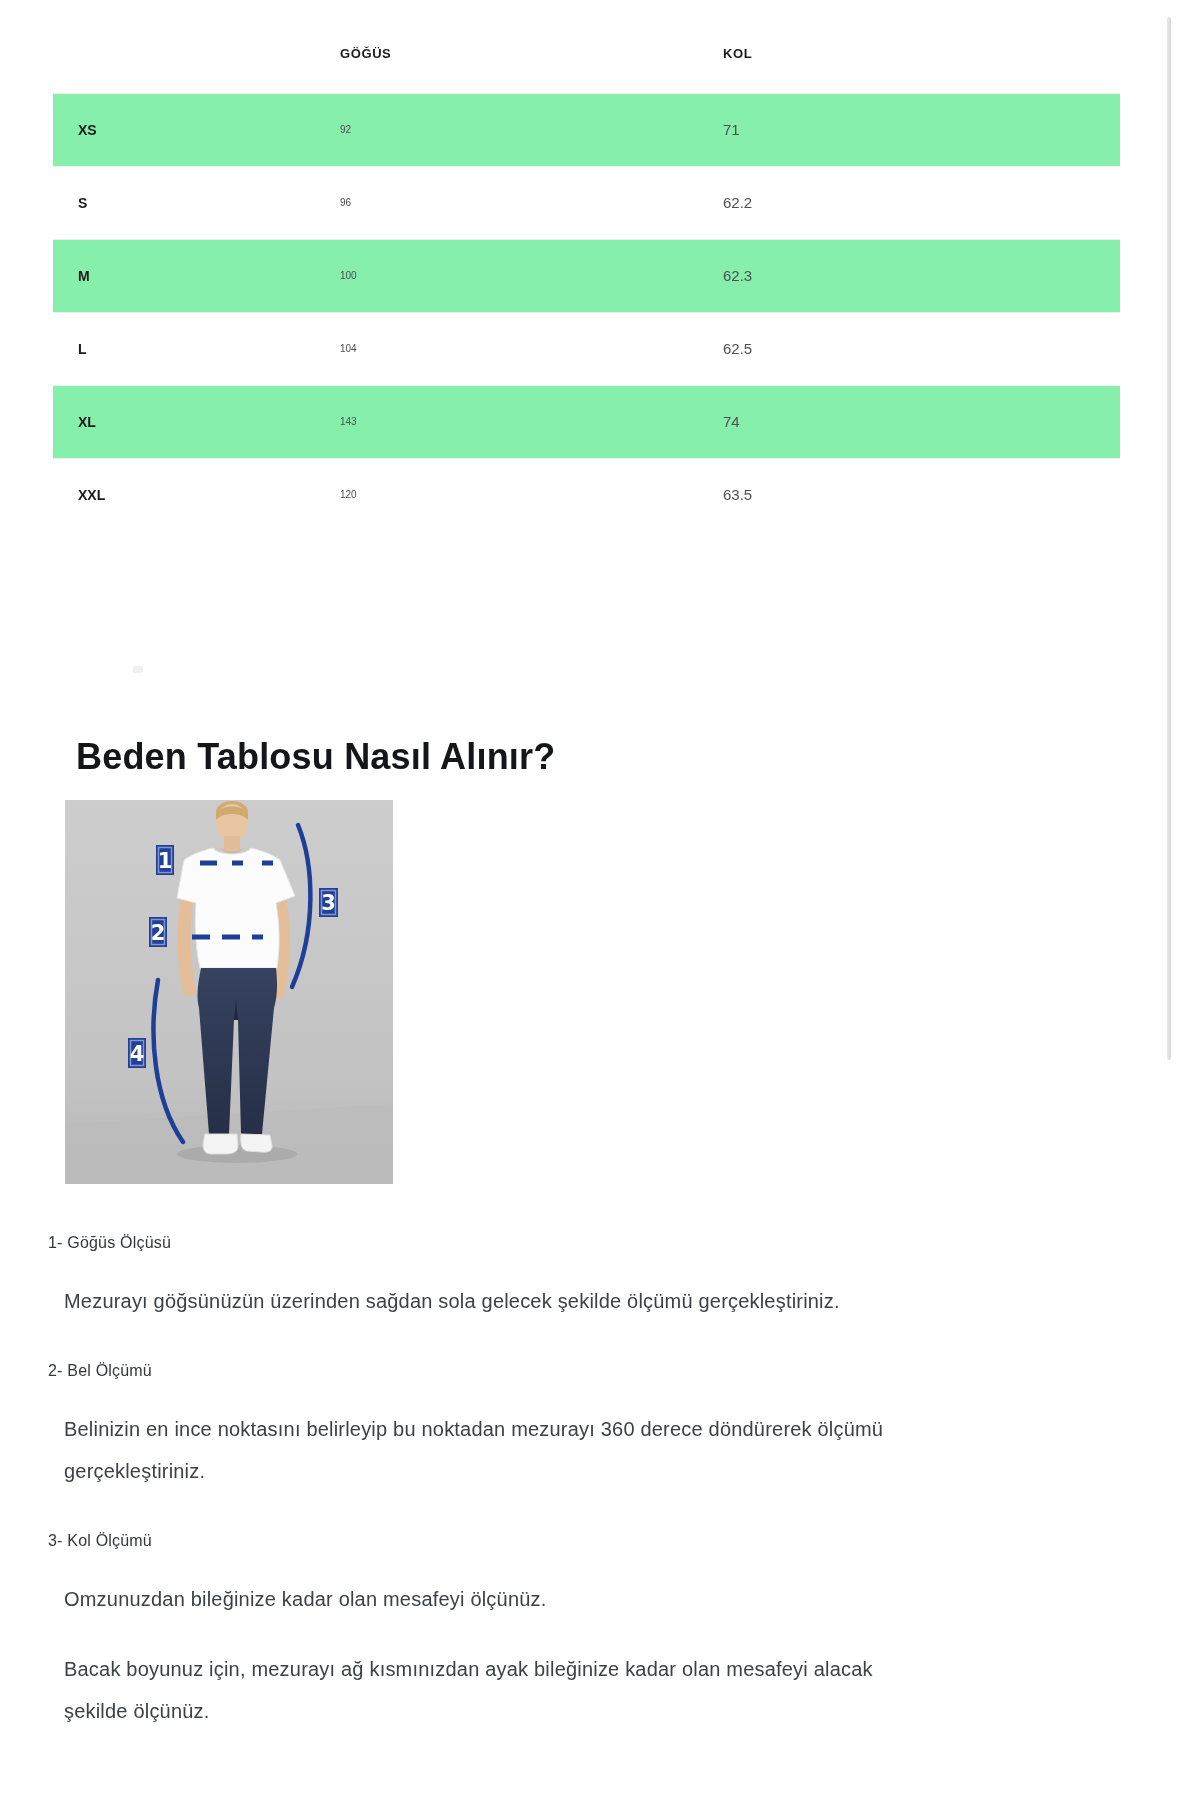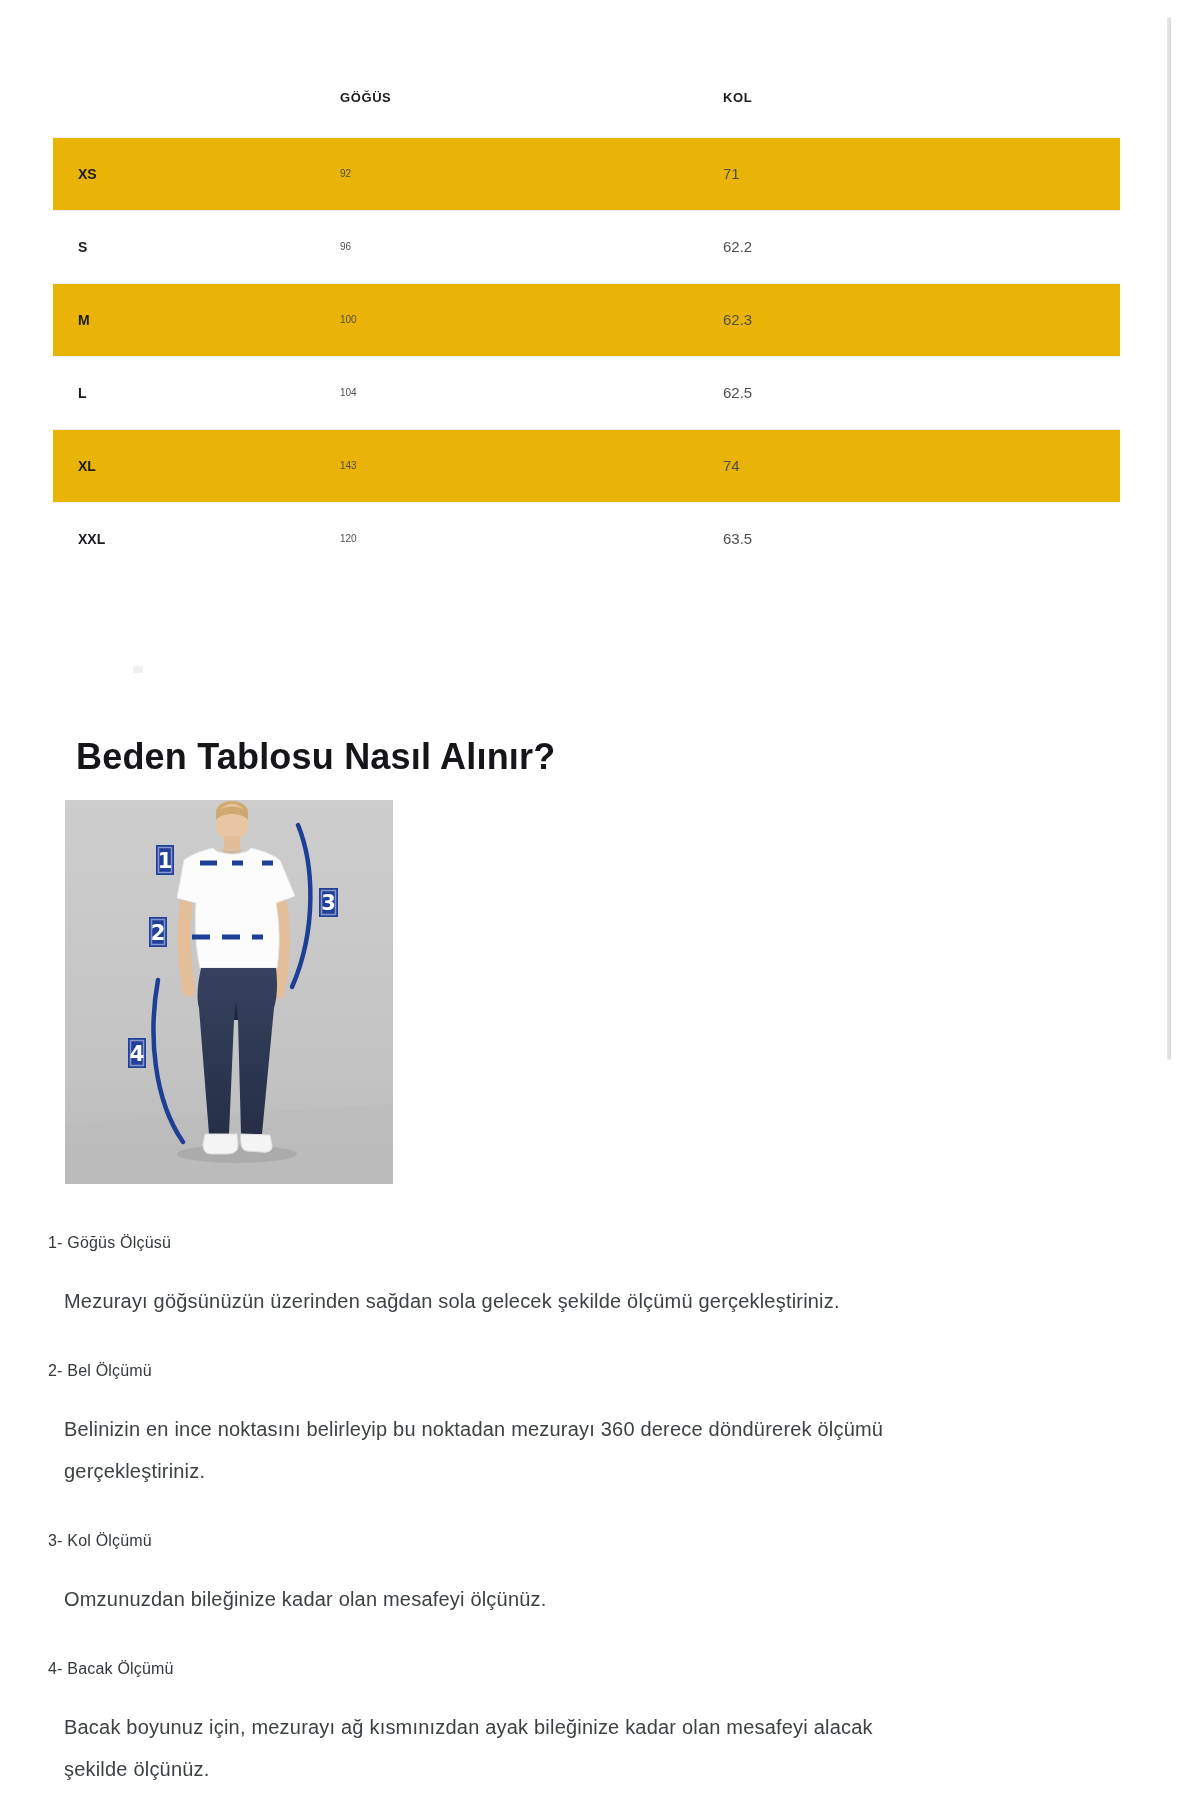"GÖĞÜS" .st-header { margin-top: 44px -> none }
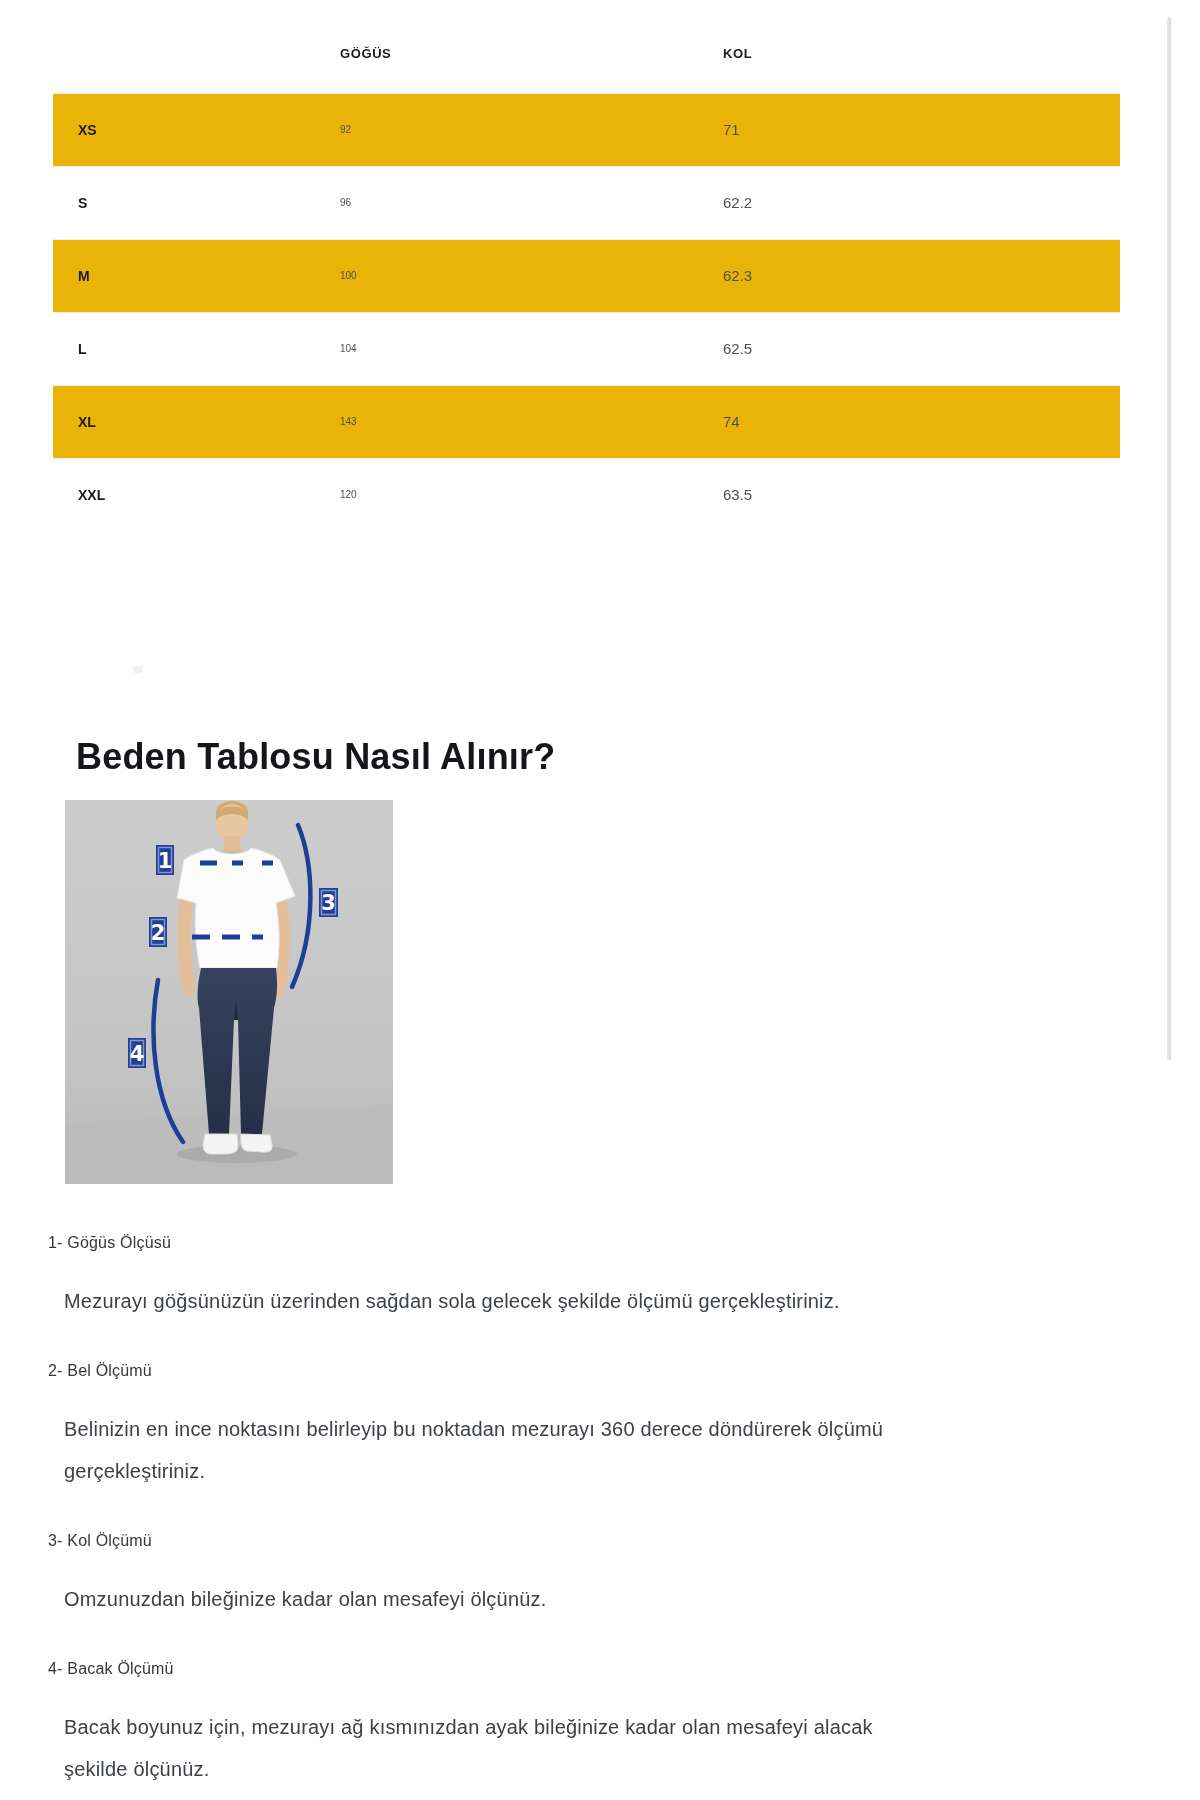"XS" .st-row.striped { background: #eab308 -> #86efac }
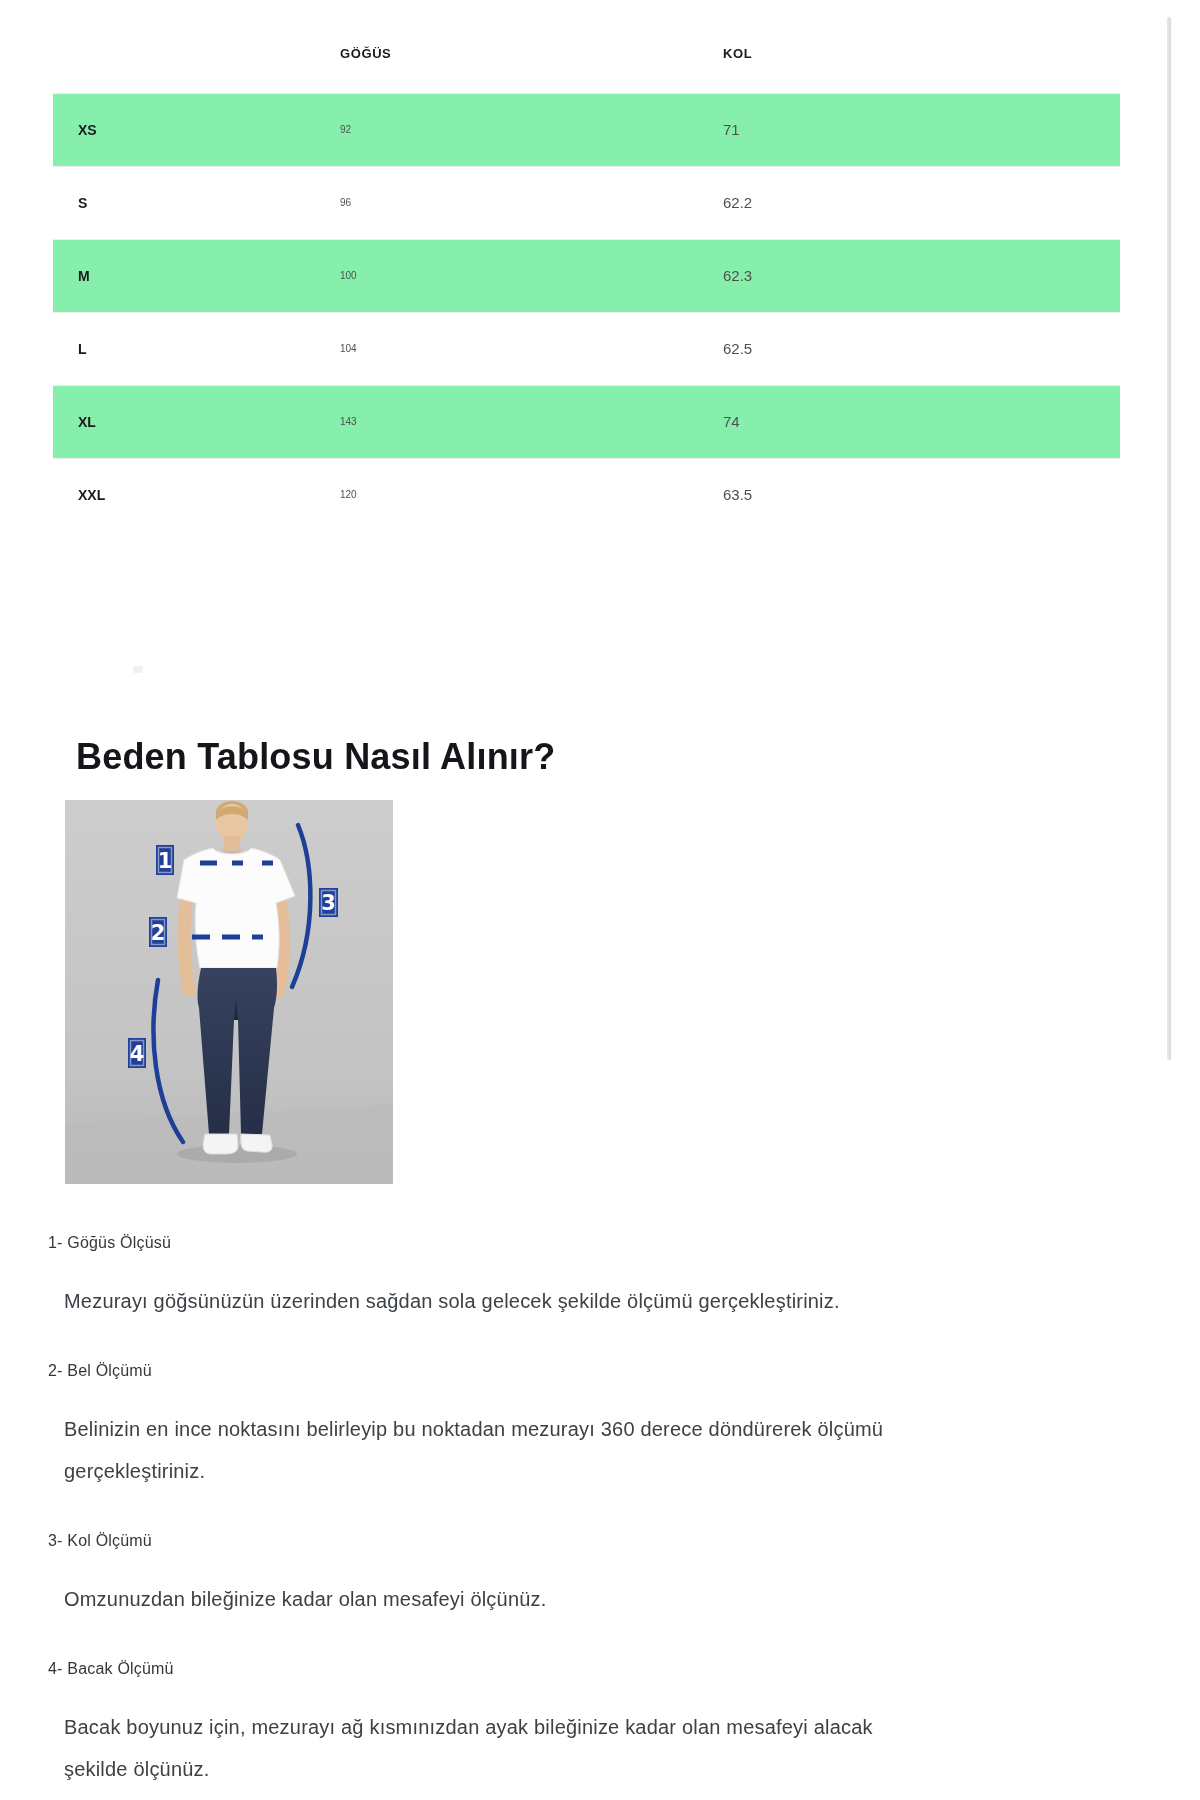"4- Bacak Ölçümü" p.g-heading { html: <p>4- Bacak Ölçümü</p> -> none }
